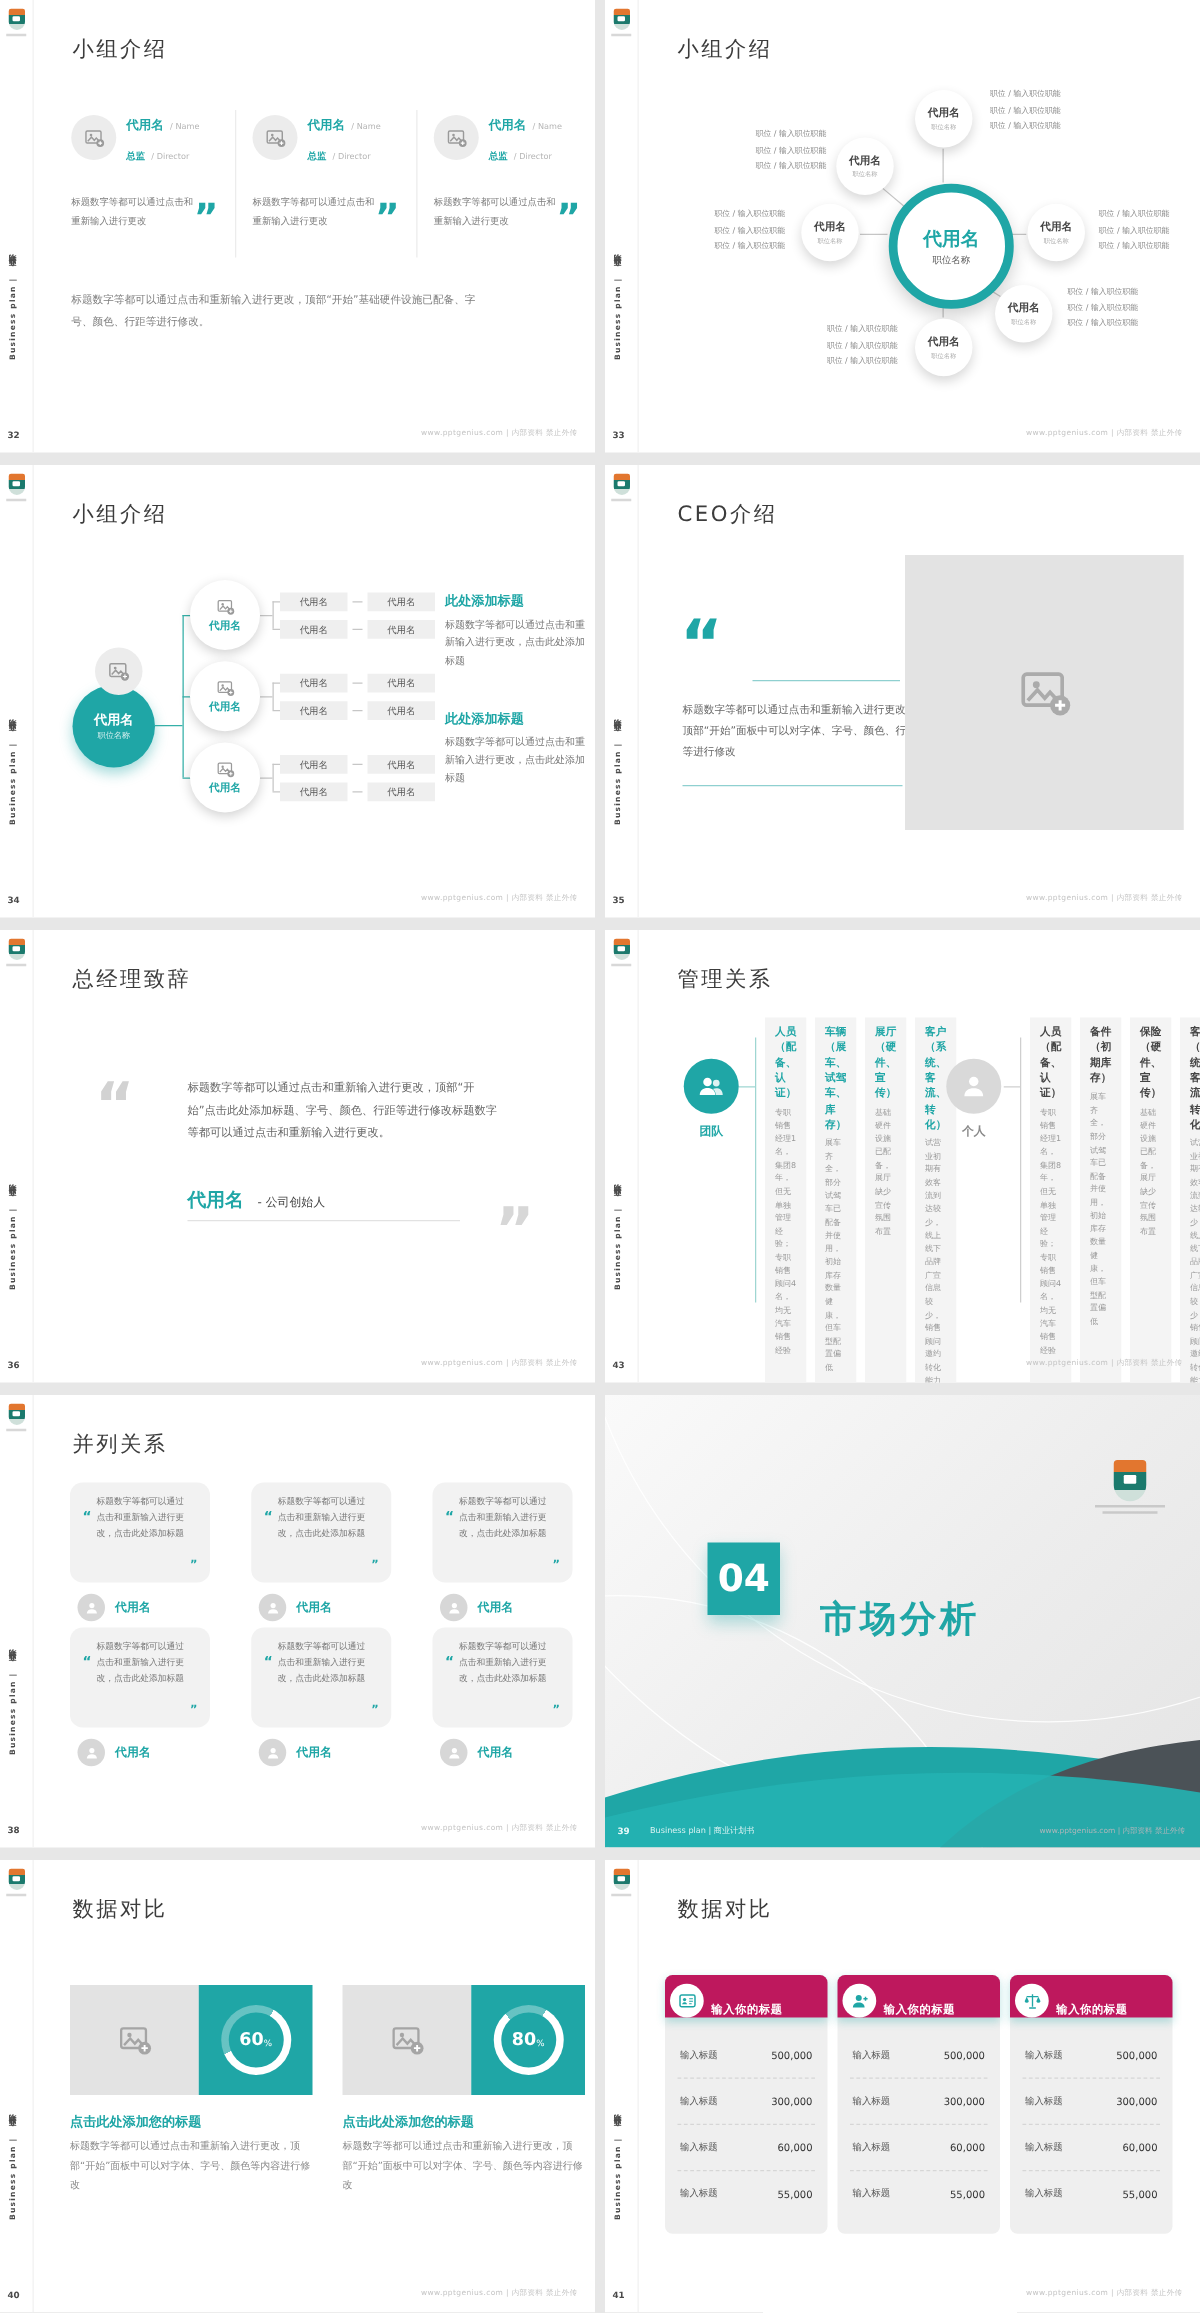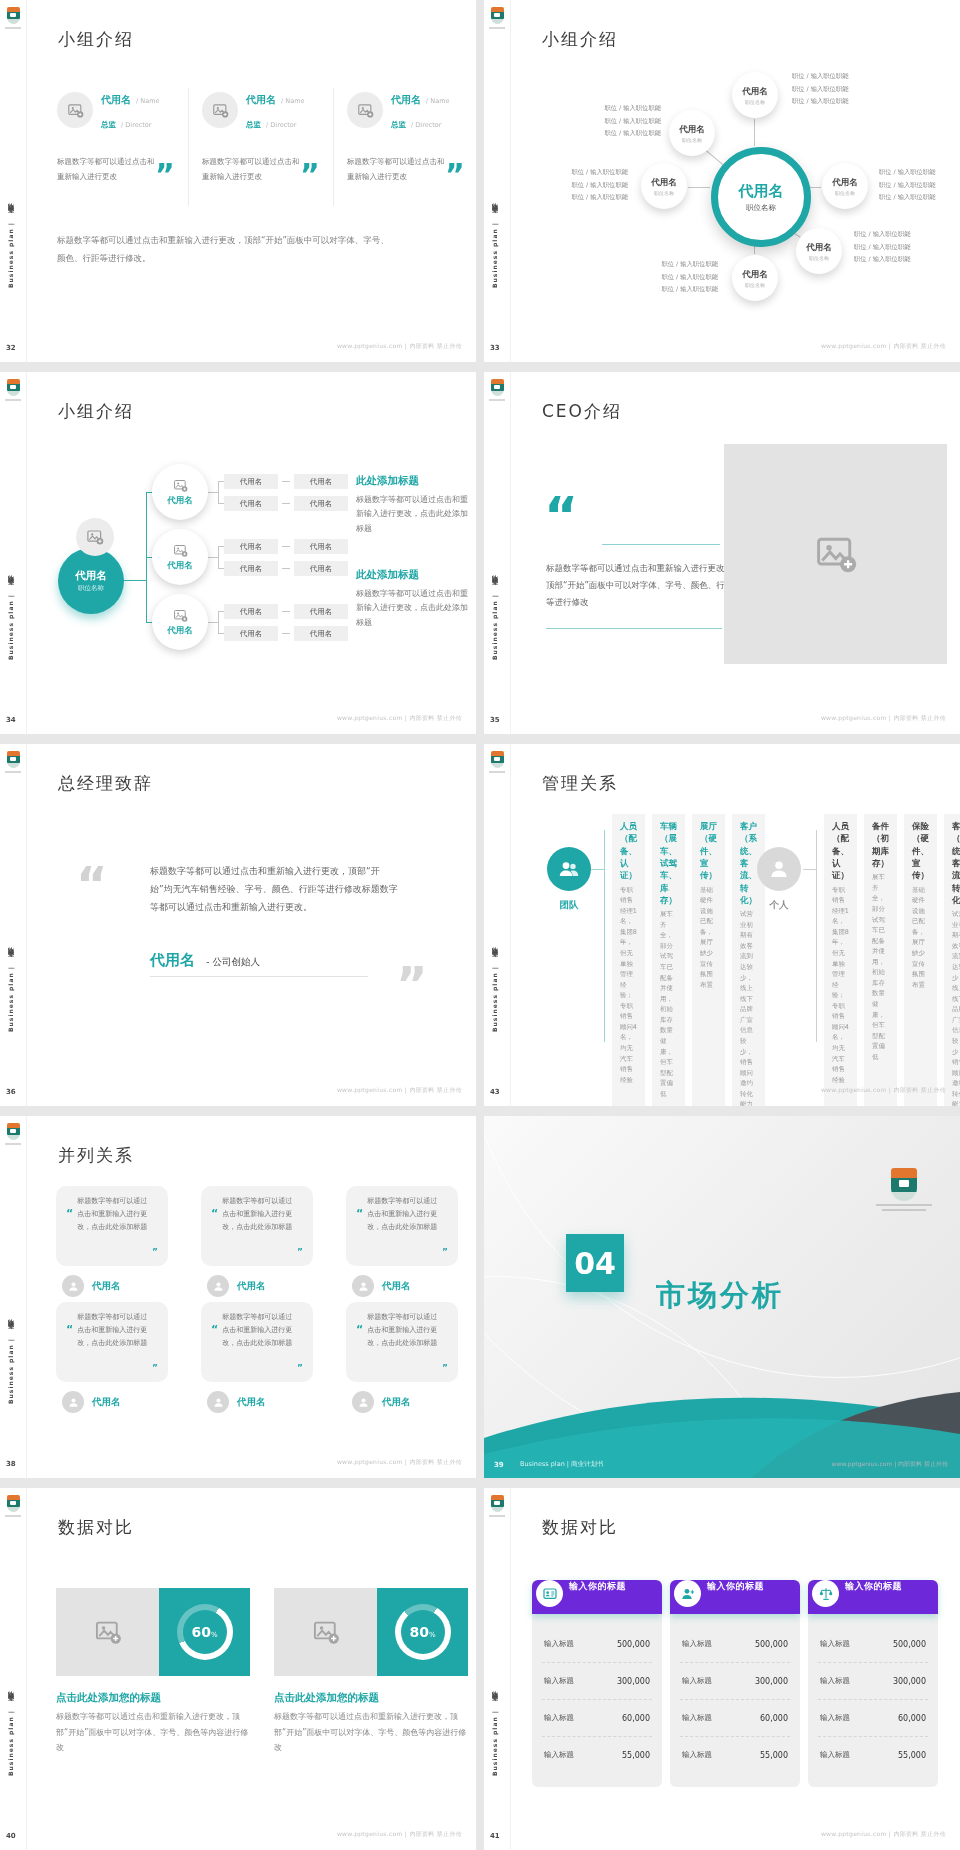"标题数字等都可以通过点击和重新输入进行更改，顶部“开始”面板中可以对字体、字号、颜色、行距等进行修改。" p.note32 { text: 面板中可以对字体 -> 基础硬件设施已配备 }
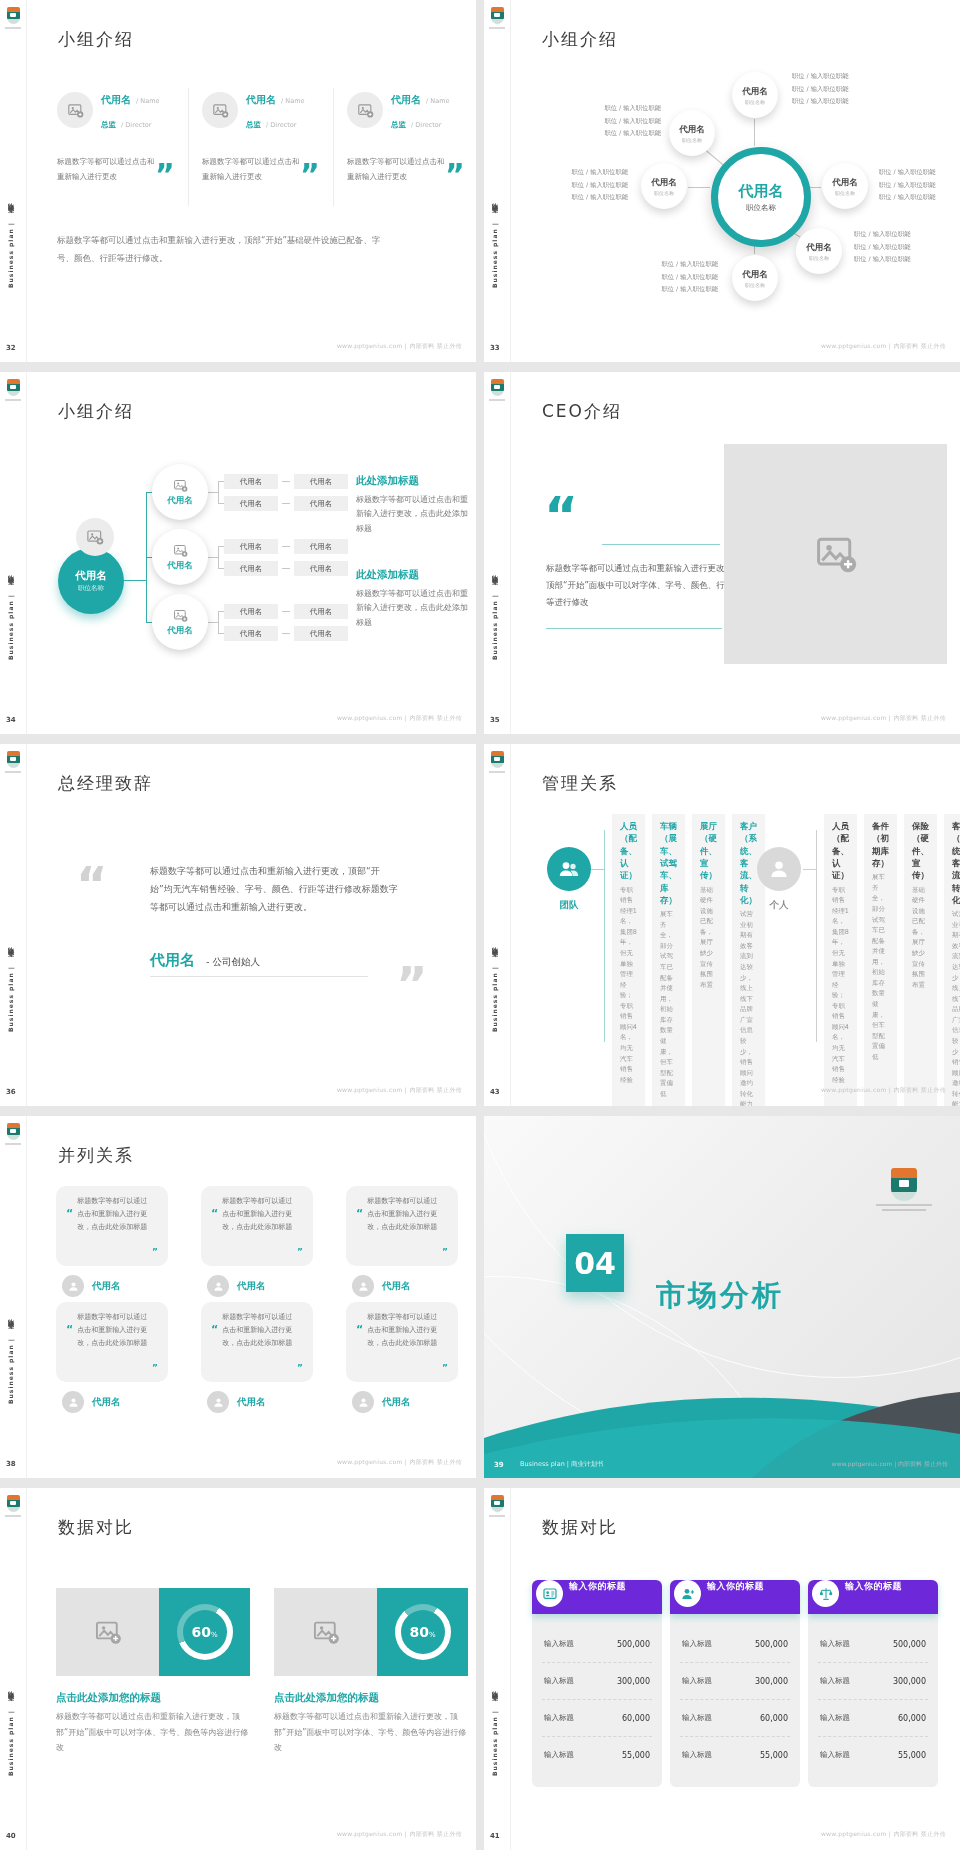"标题数字等都可以通过点击和重新输入进行更改，顶部“开始”均无汽车销售经验、字号、" p.p36 { text: 均无汽车销售经验 -> 点击此处添加标题 }
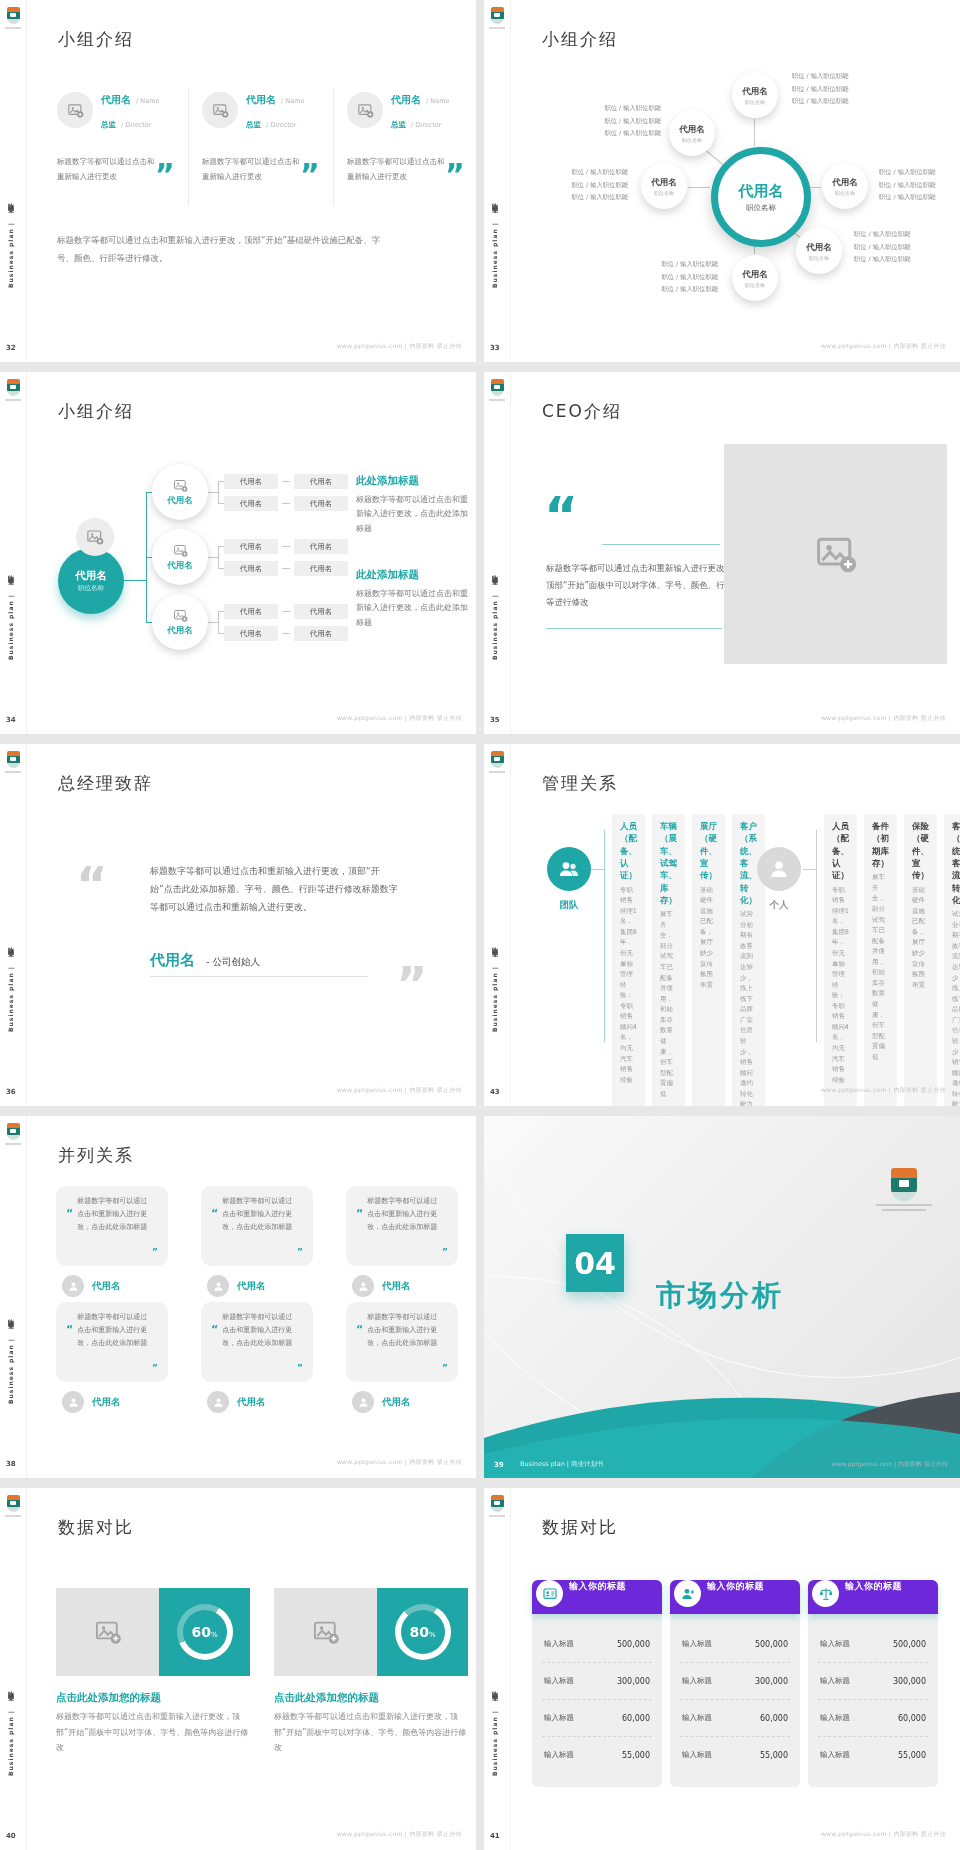"输入你的标题" .c41h { align-items: flex-start -> flex-end; background: #6d28d9 -> #be185d }
